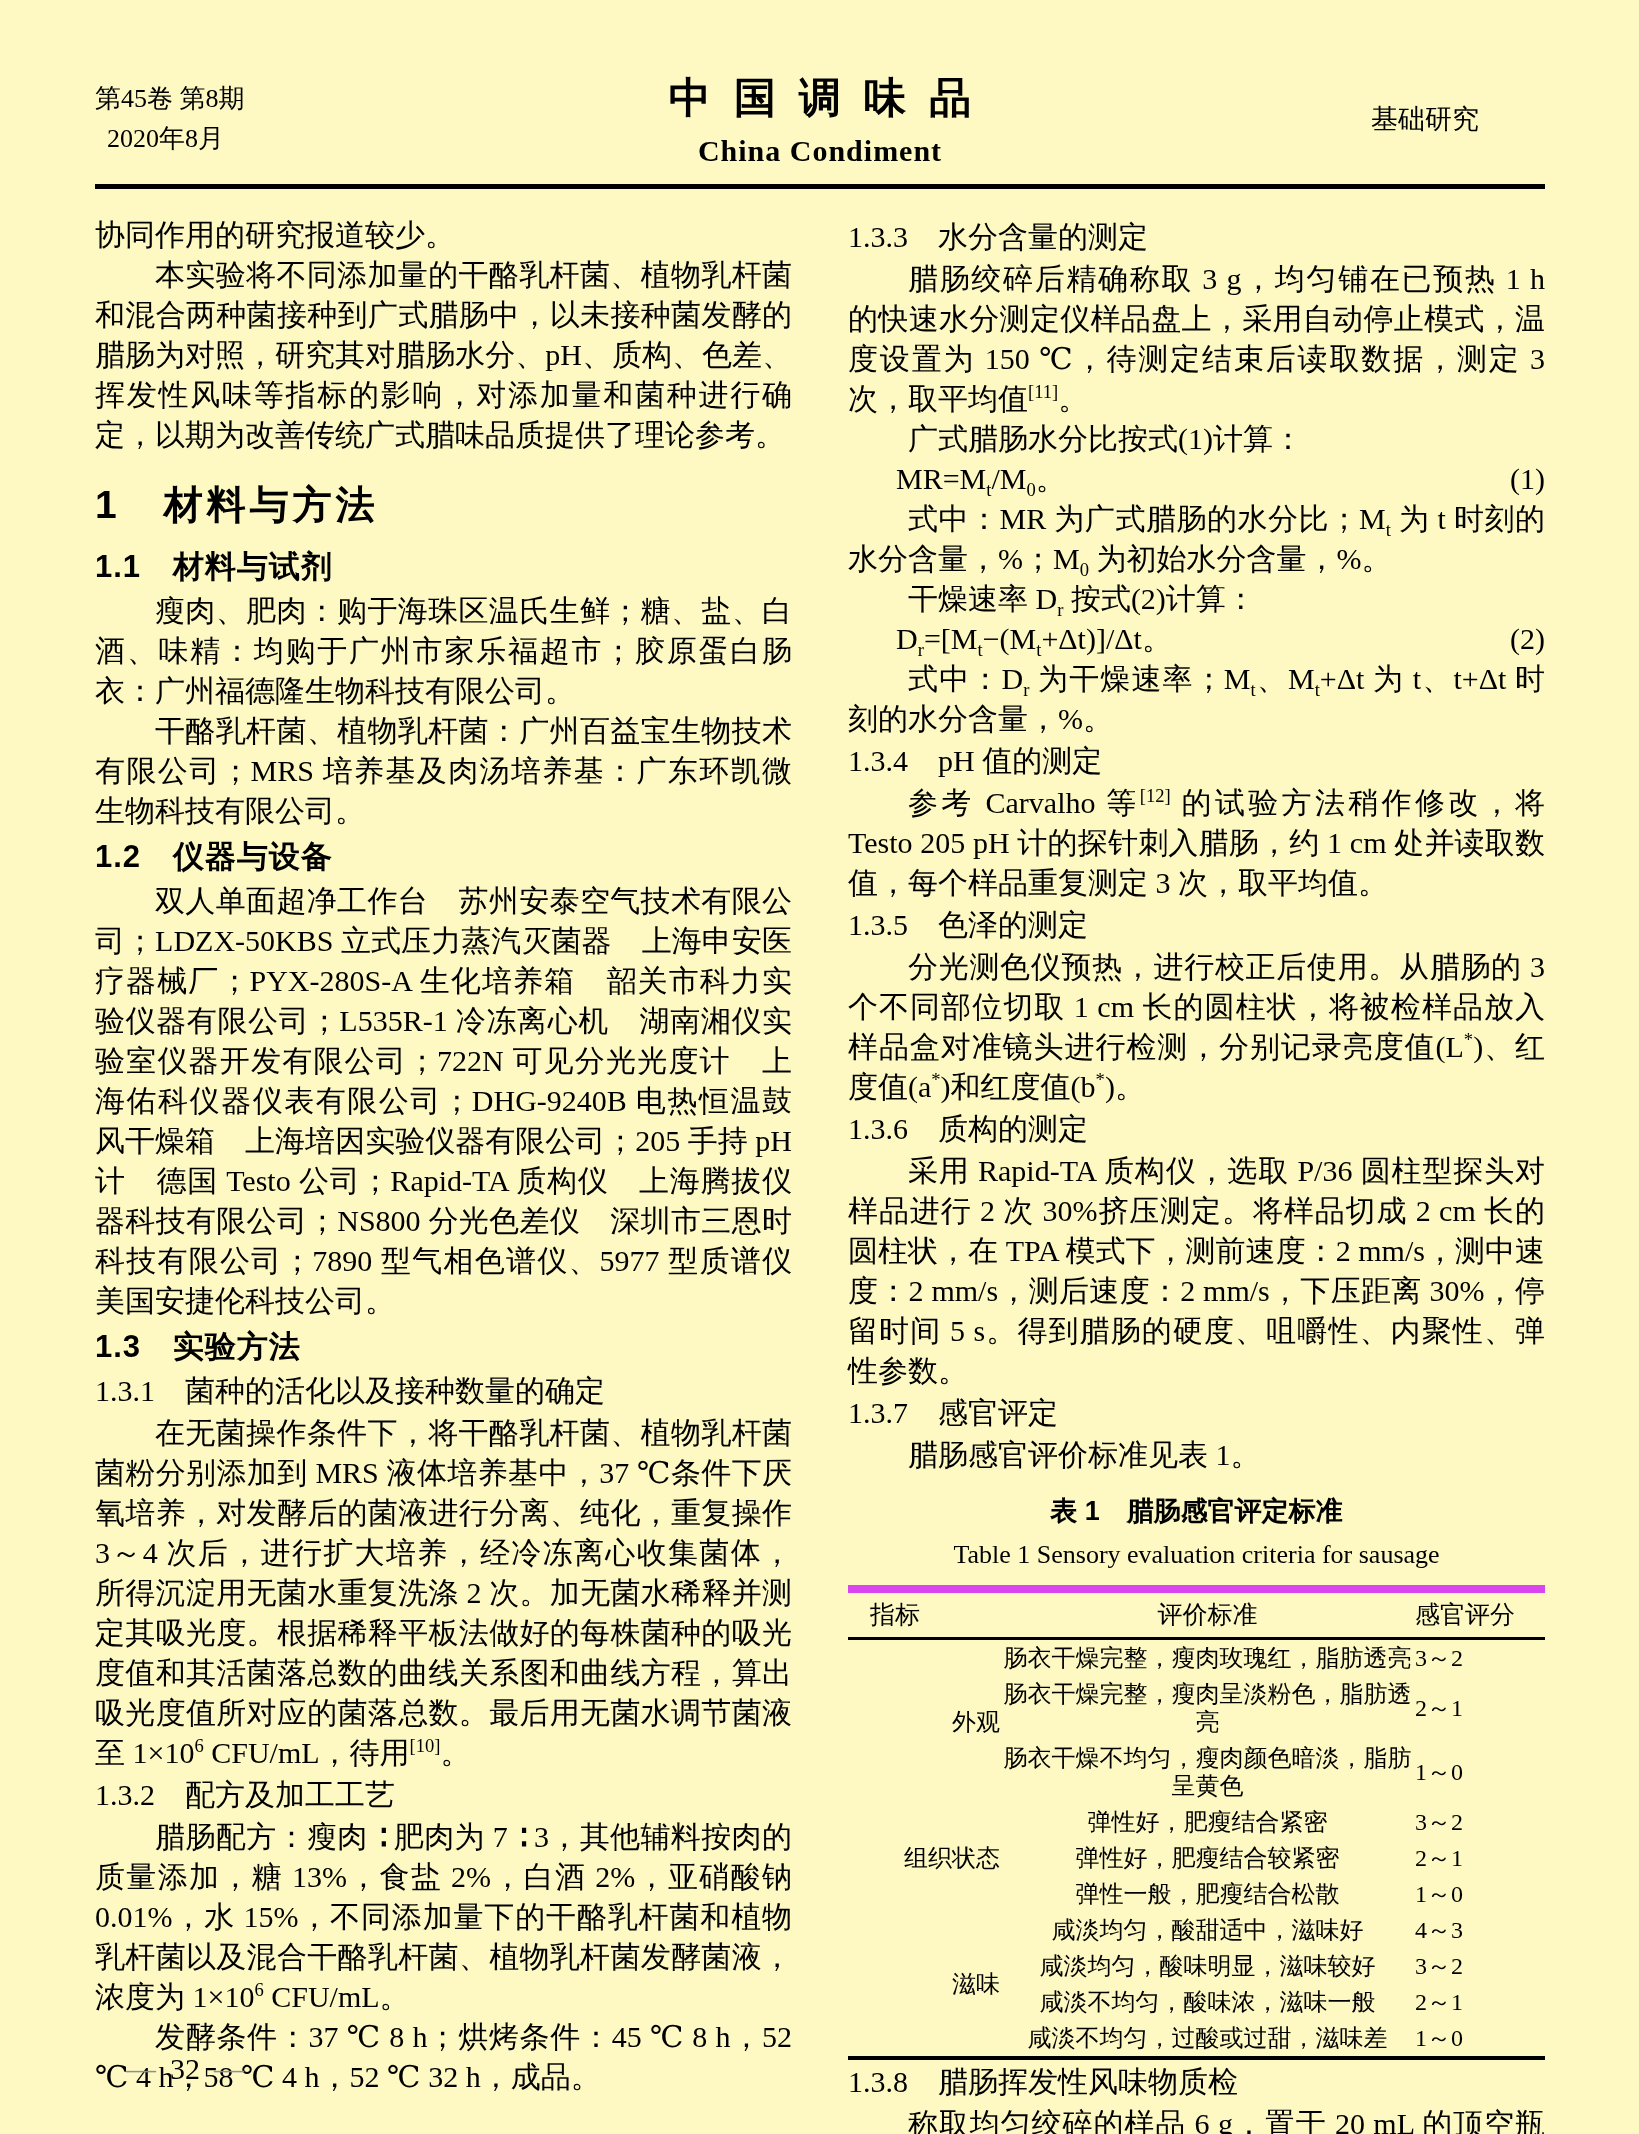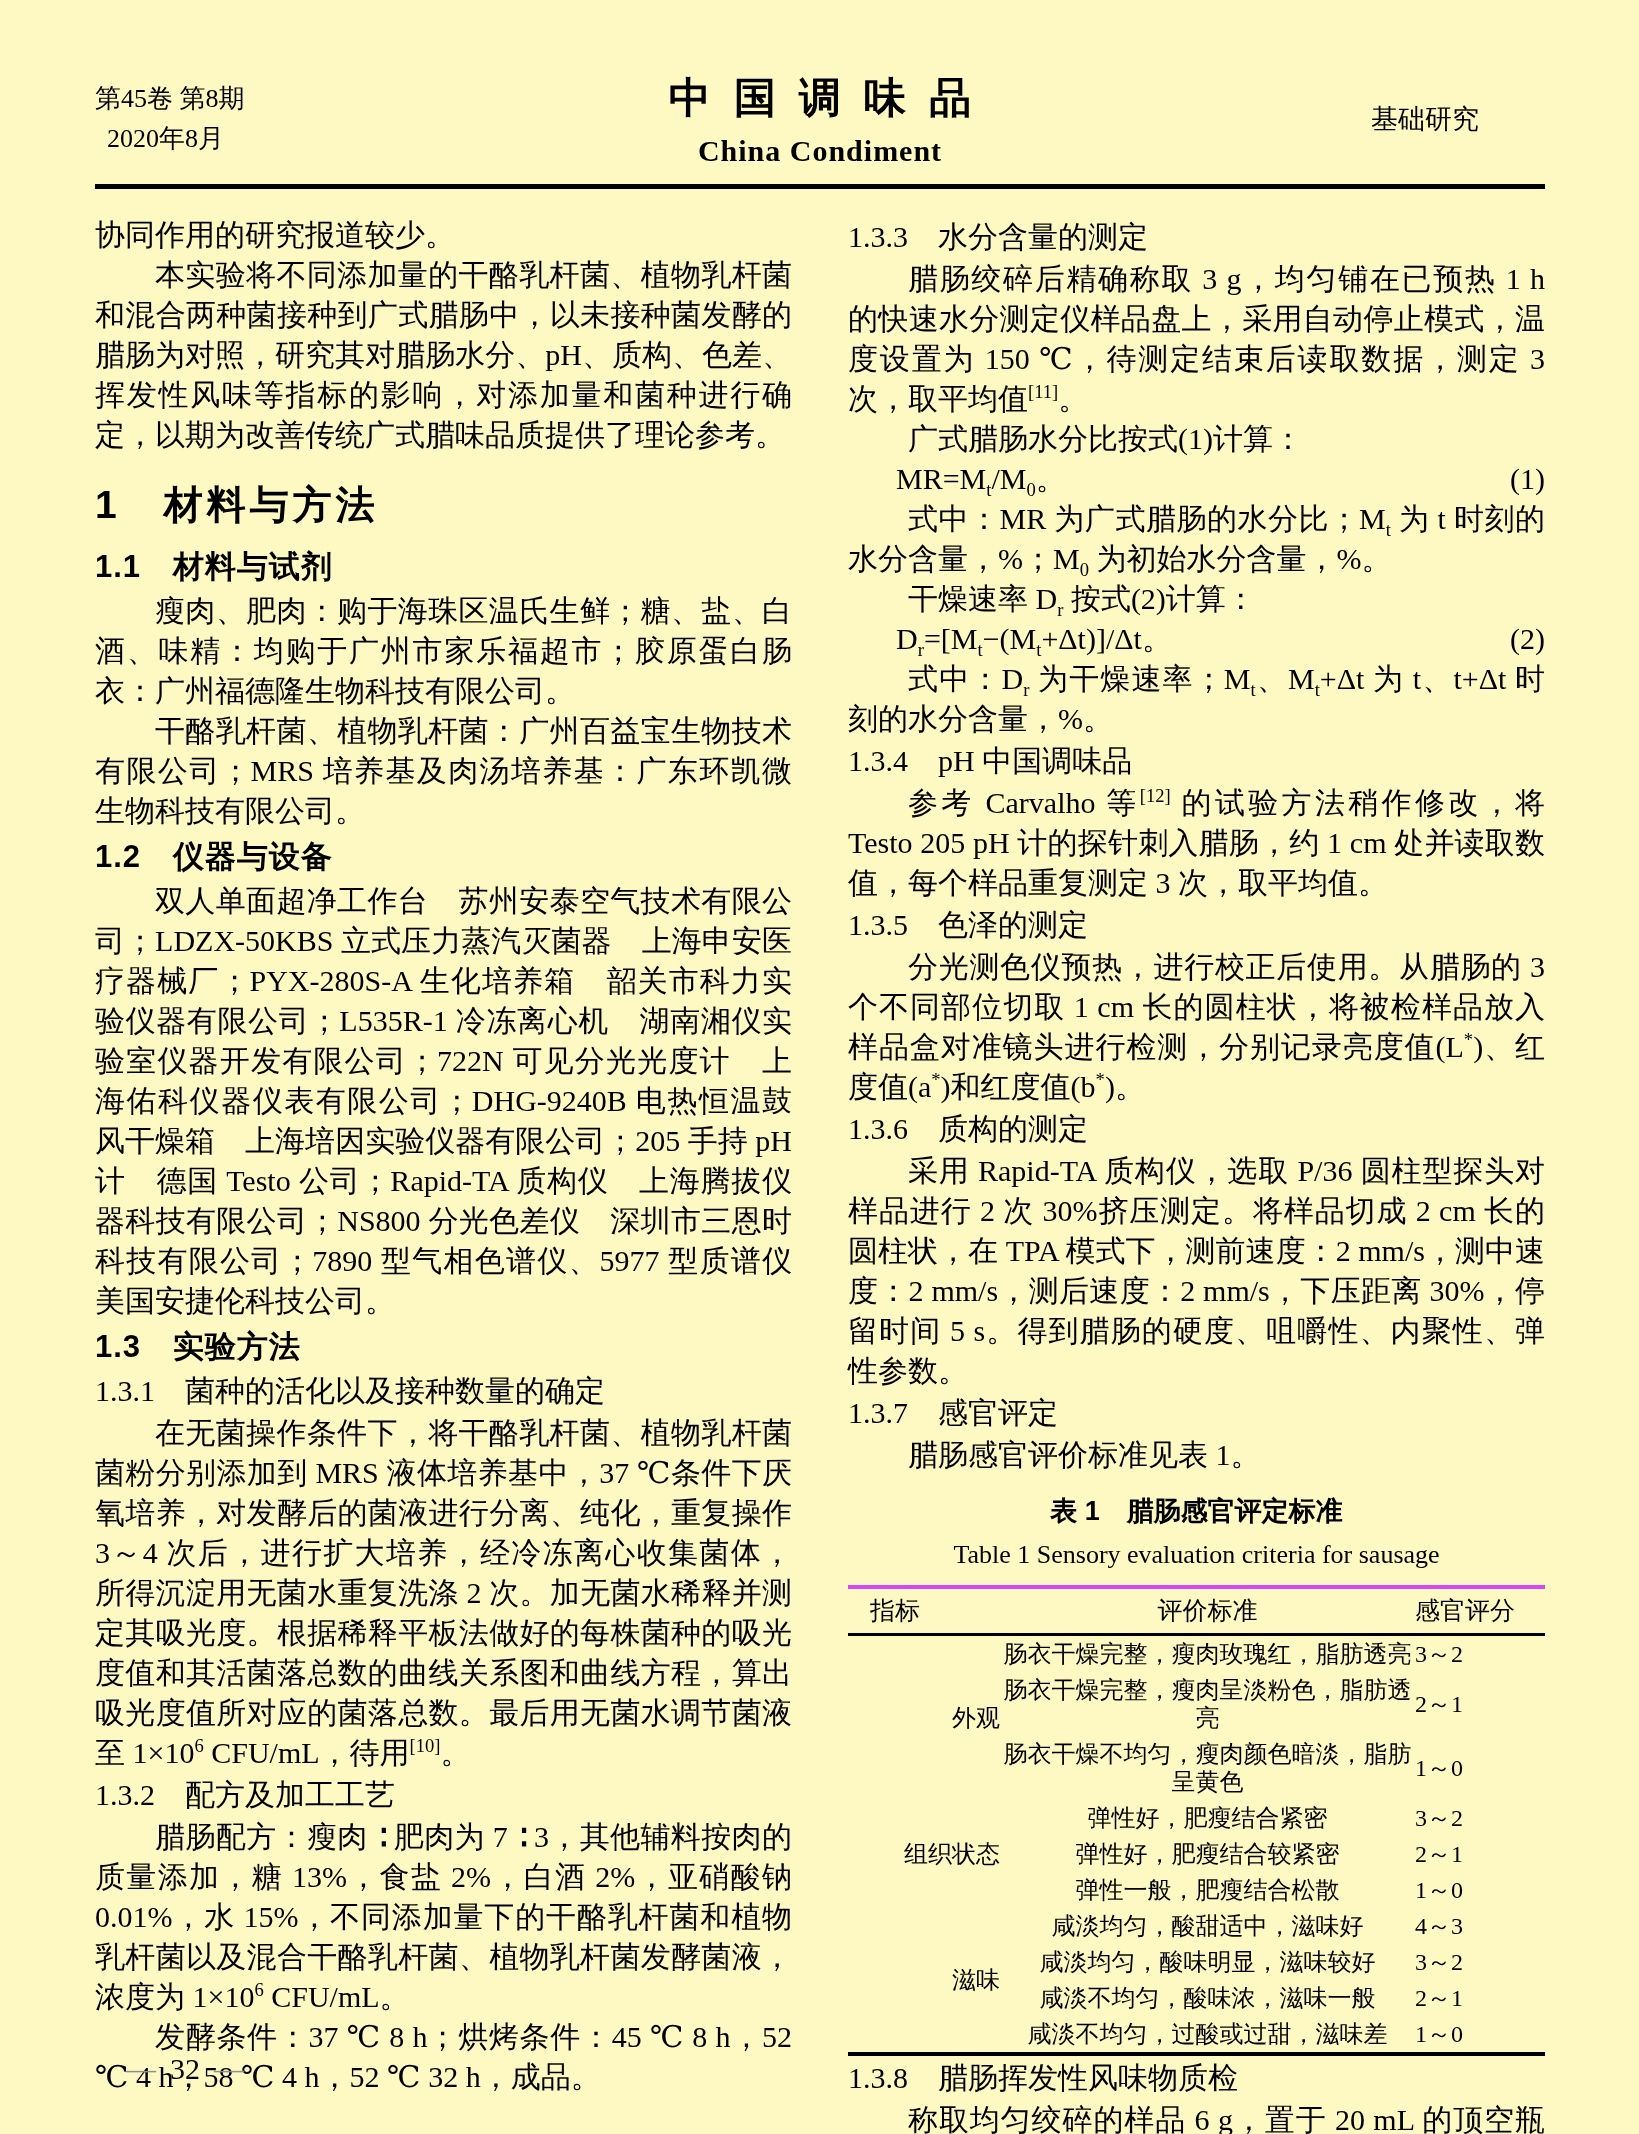"1.3.4 pH 中国调味品" h3.sec { text: 中国调味品 -> 值的测定 }
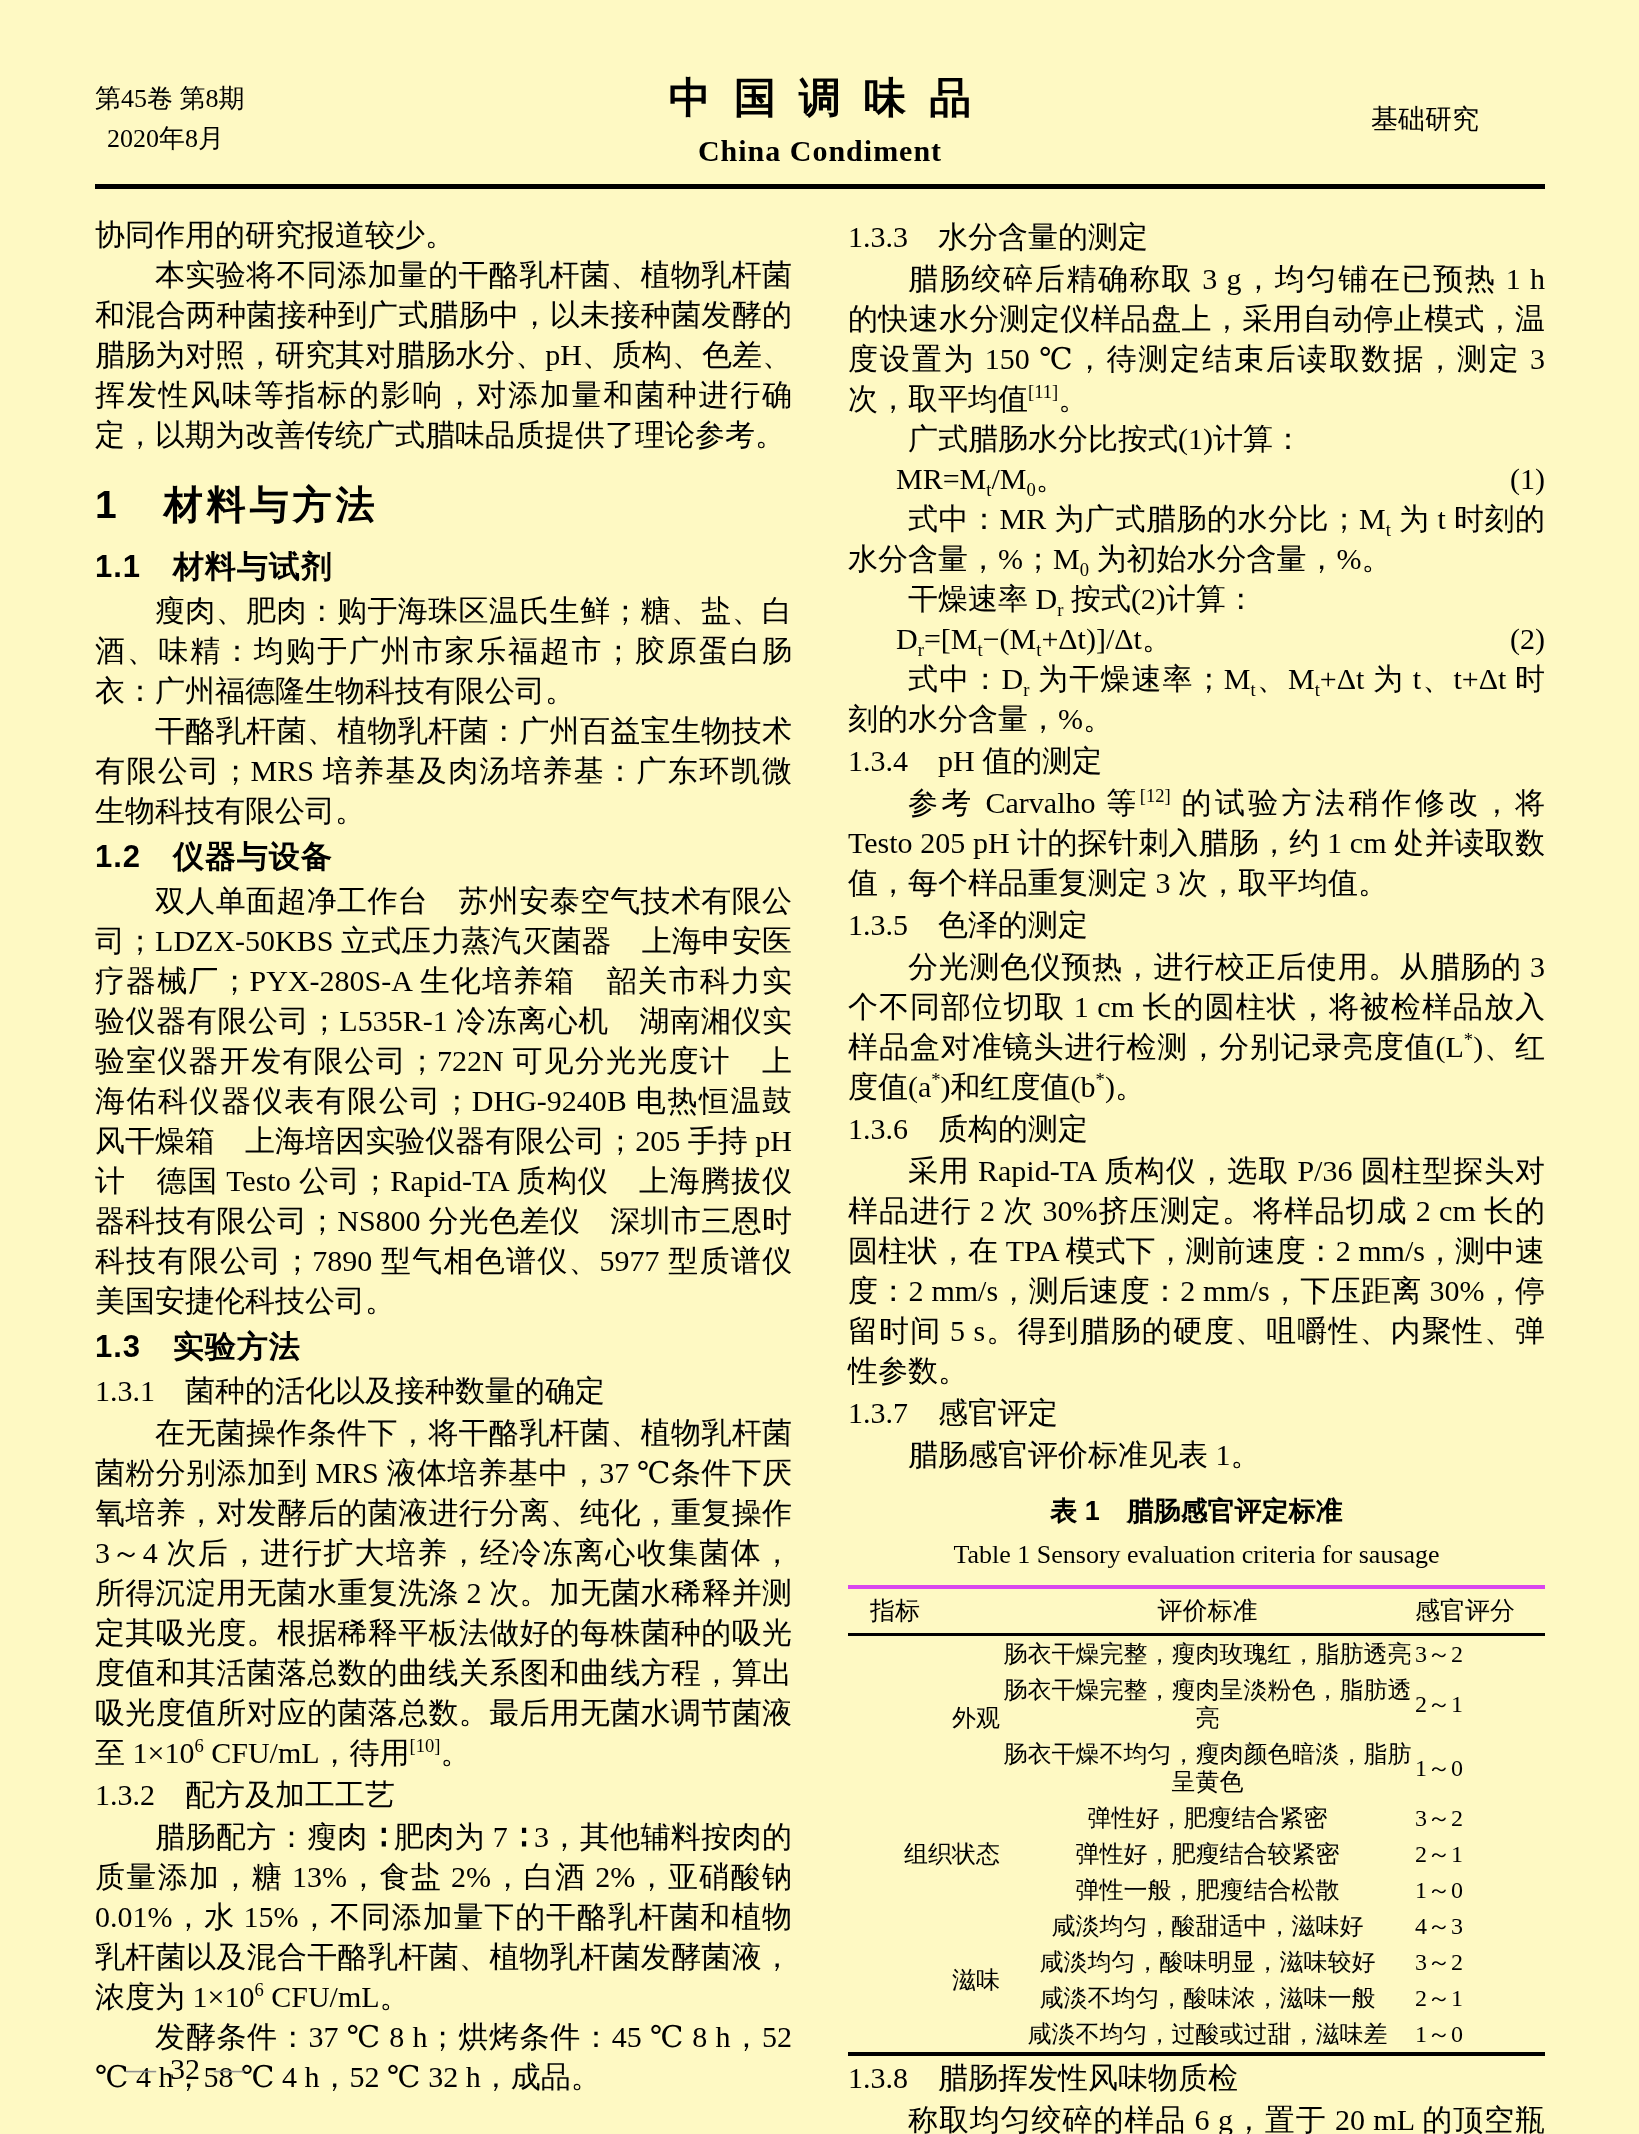"指标" table.tbl { border-top: 4px solid #d946ef -> 8px solid #d946ef }
